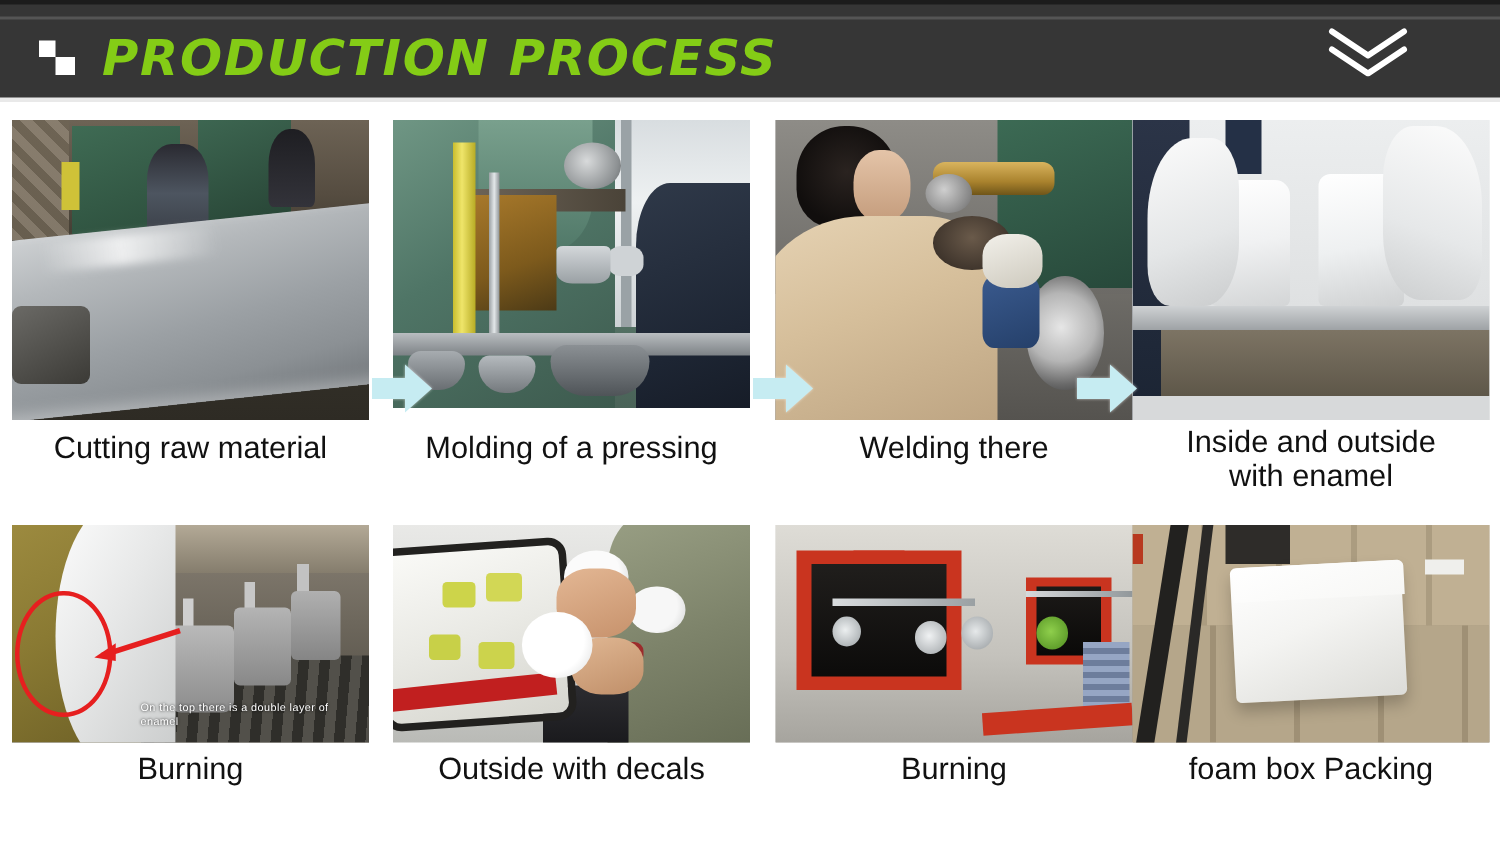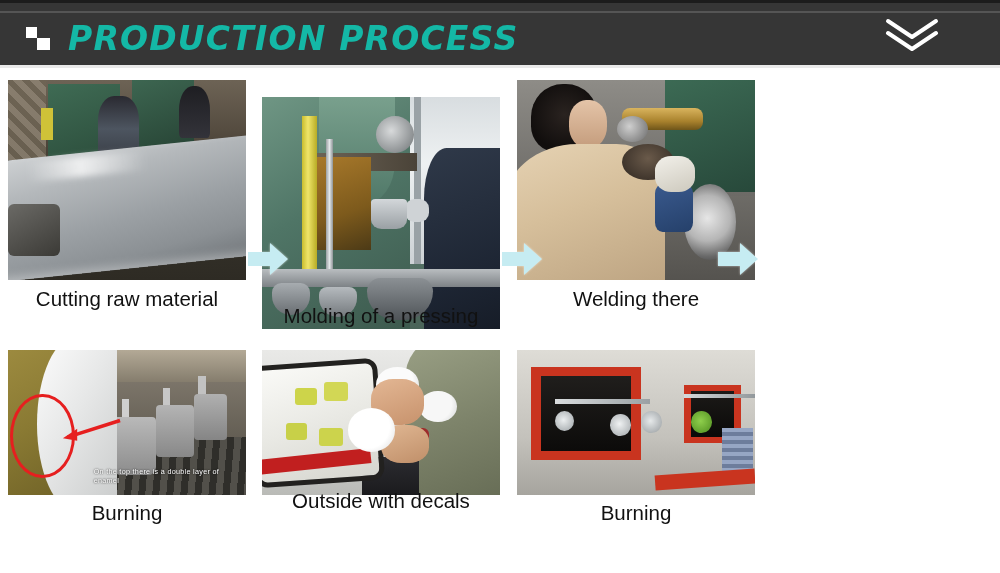"PRODUCTION PROCESS" .banner-title { color: #14b8a6 -> #84cc16 }
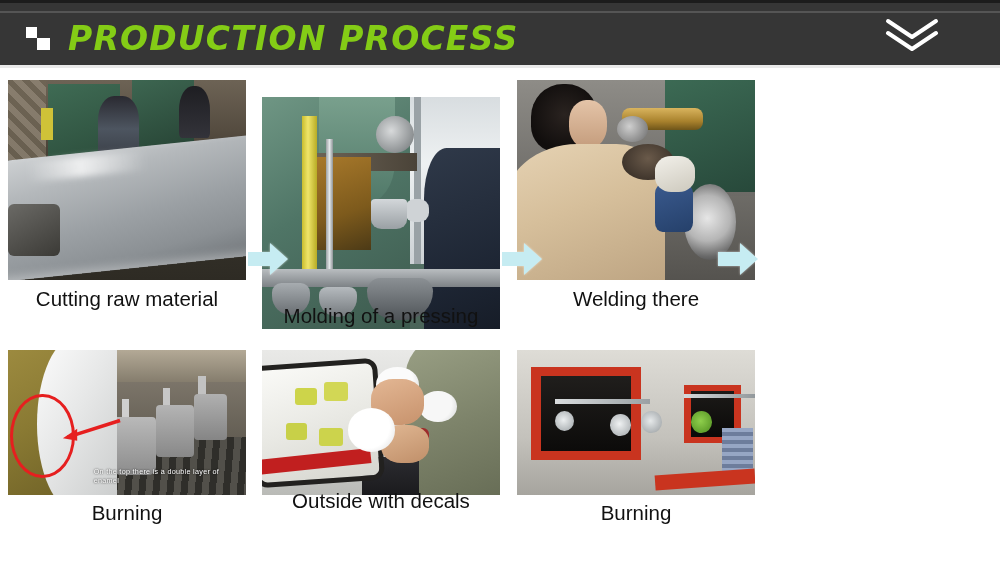"Molding of a pressing" div.cell { height: 232px -> 192px; top: 17px -> 0 }
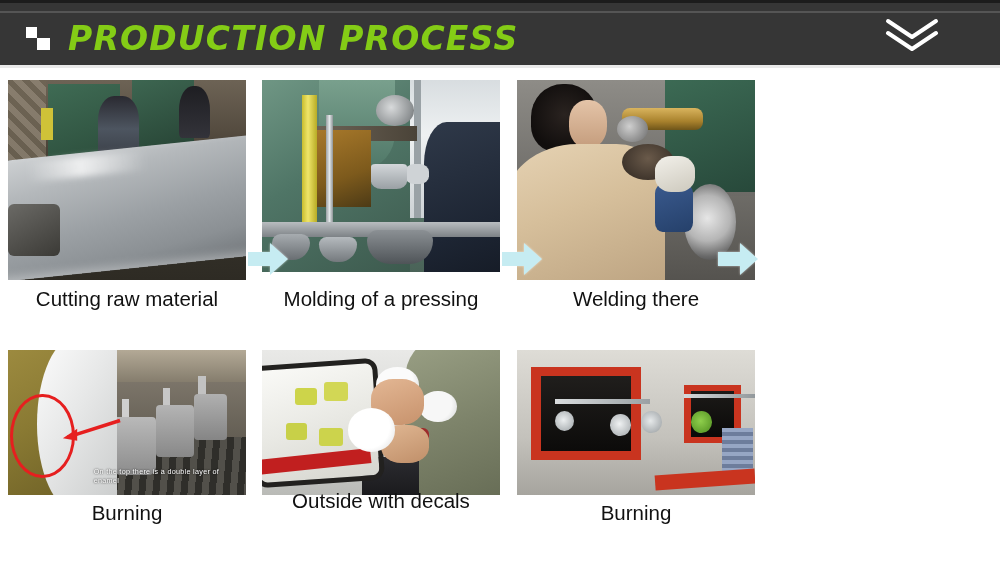"Inside and outside" div.cell { html: none -> <div> <div> <span></span> <span></span> <span></span> <span></span> <span></span> <span></span> <span></span> <span></span> <span></span> <span></span> </div> <div>Inside and outside with enamel</div> </div> }
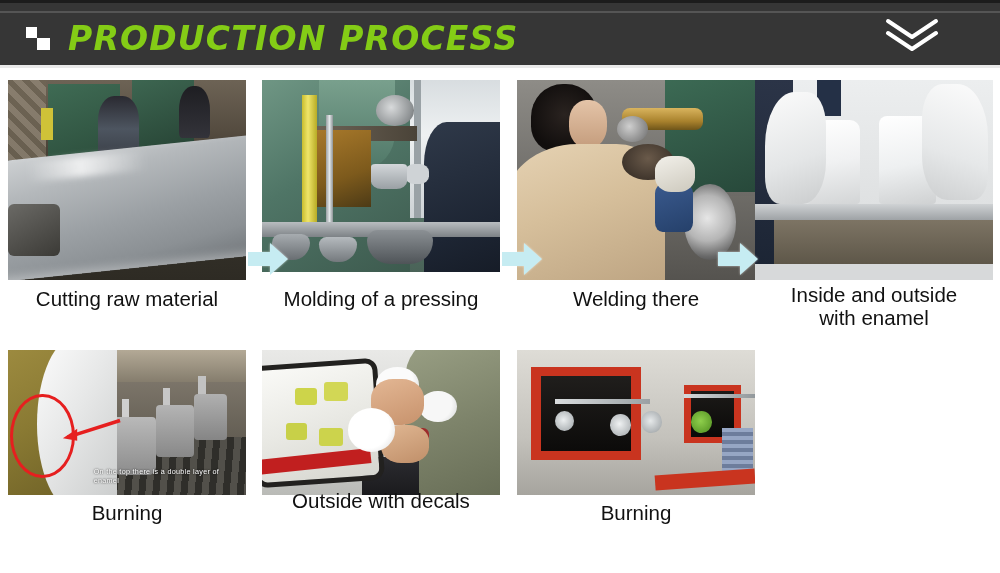"Outside with decals" div.caption { top: 140px -> 152px }
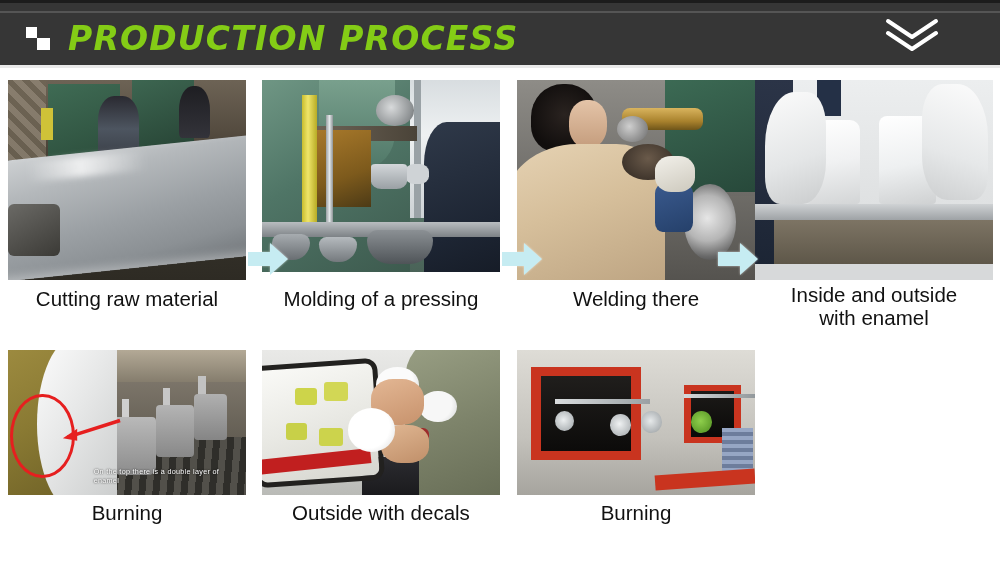"foam box Packing" div.cell { html: none -> <div> <div> <span></span> <span></span> <span></span> <span></span> <span></span> <span></span> <span></span> <span></span> <span></span> <span></span> </div> <div>foam box Packing</div> </div> }
